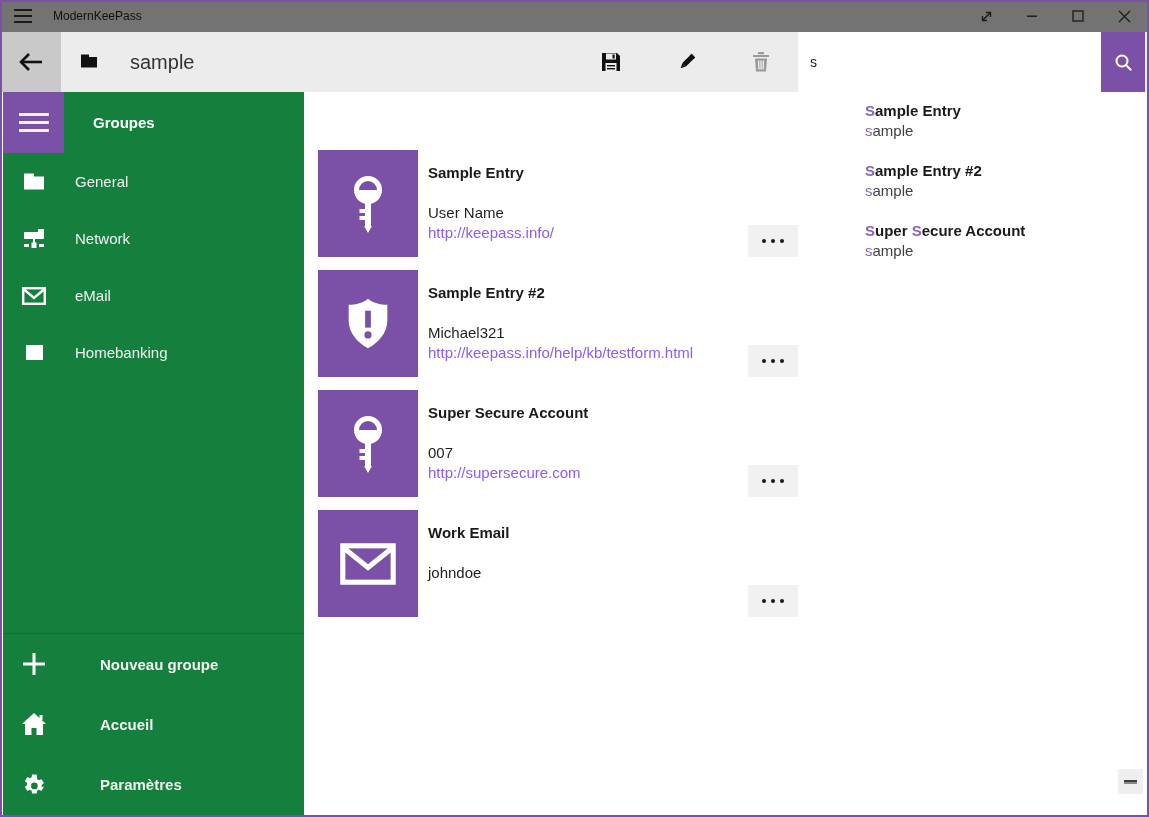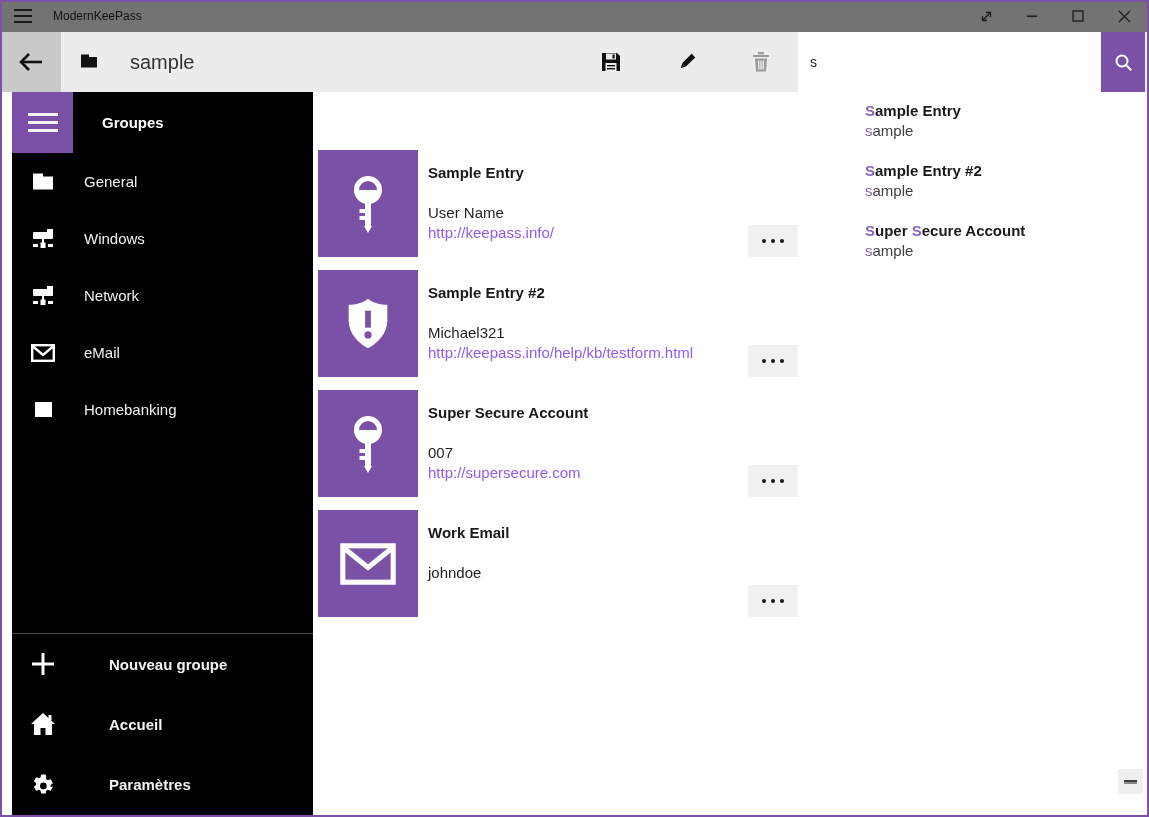"Groupes" .sidebar { background: #000000 -> #15803d; left: 12px -> 3px }
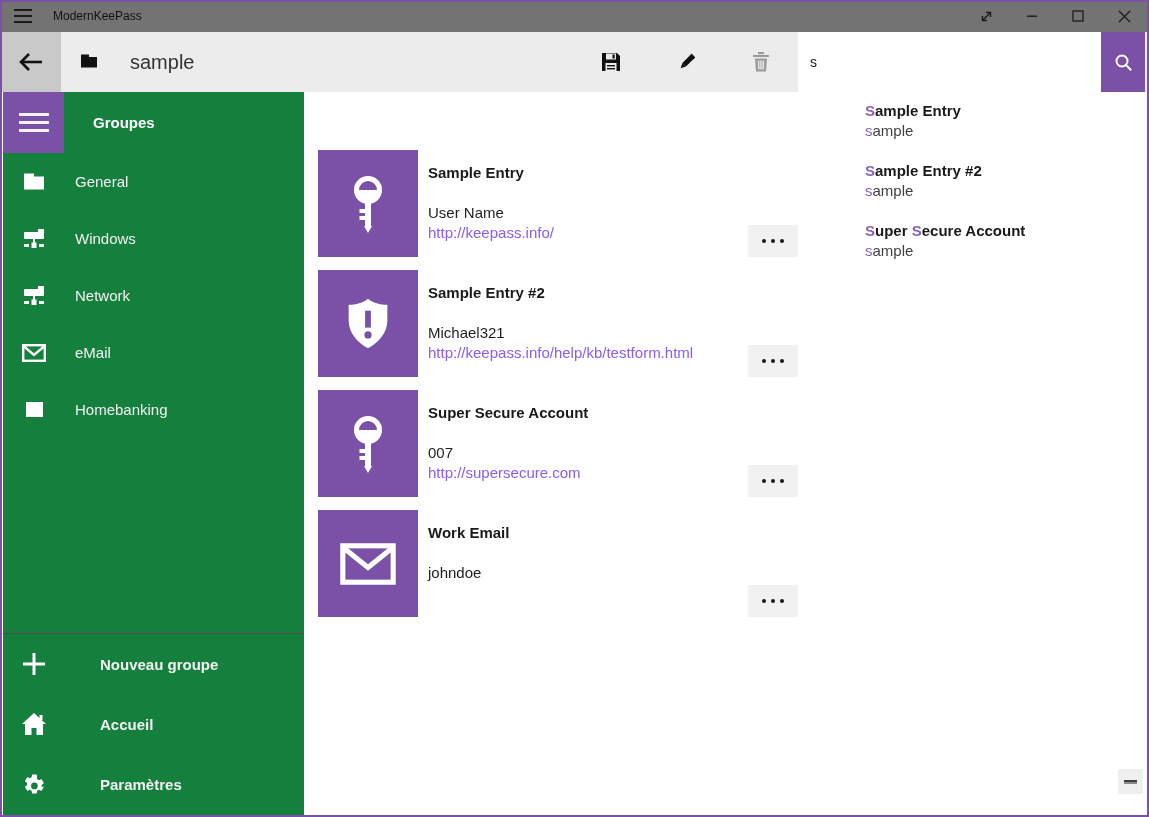"Windows" div.nav-item { html: <div> <span> <svg> <g> <rect></rect> <rect></rect> <rect></rect> <rect></rect> <rect></rect> <rect></rect> </g> </svg> </span> <span>Windows</span> </div> -> none }
